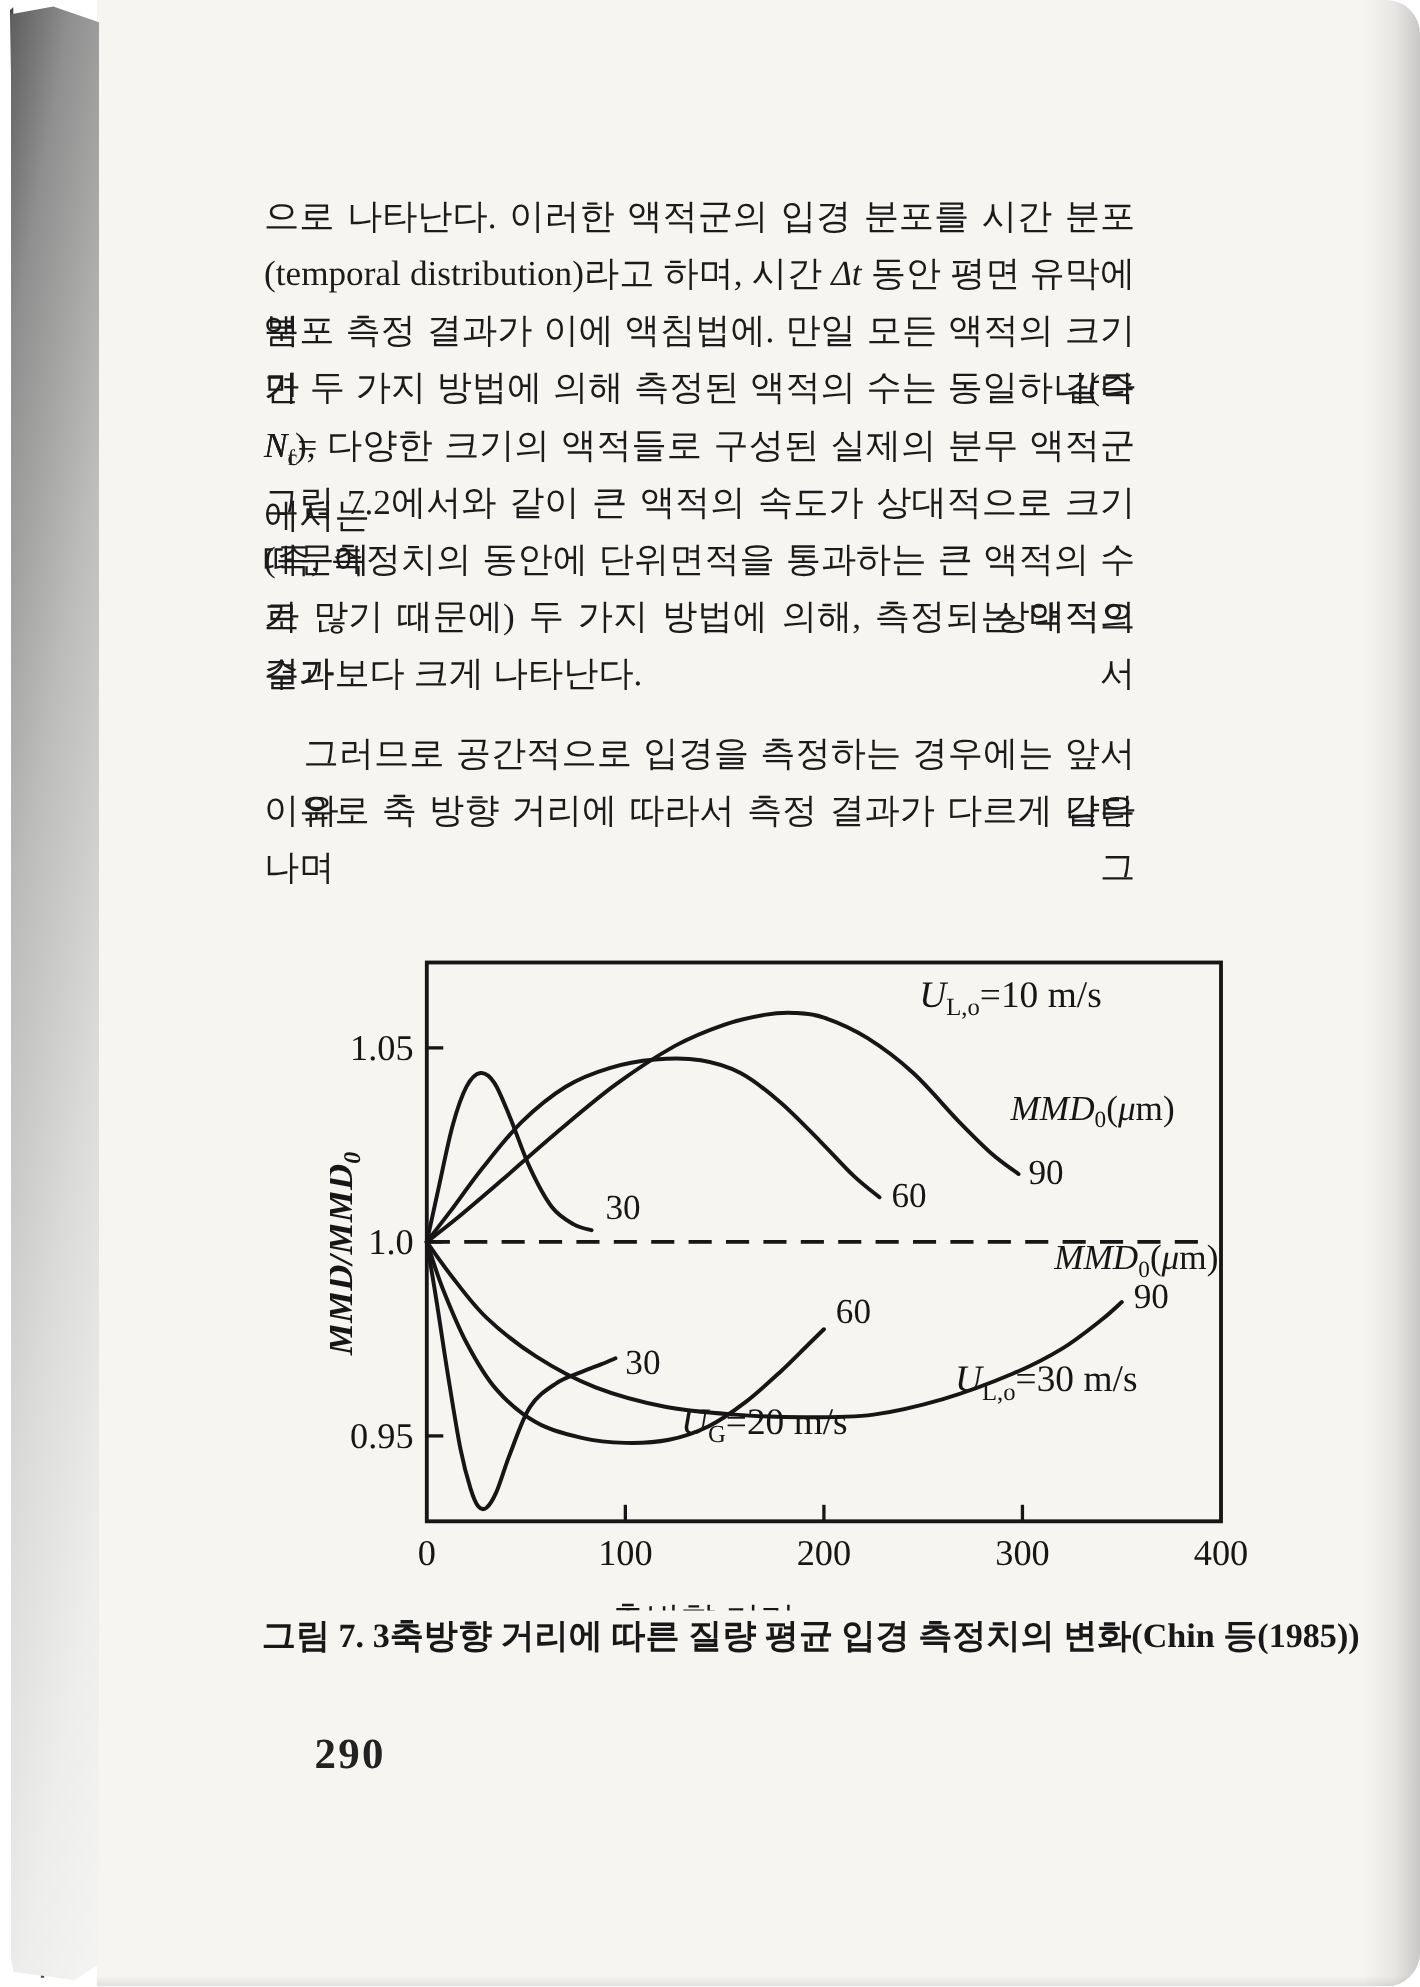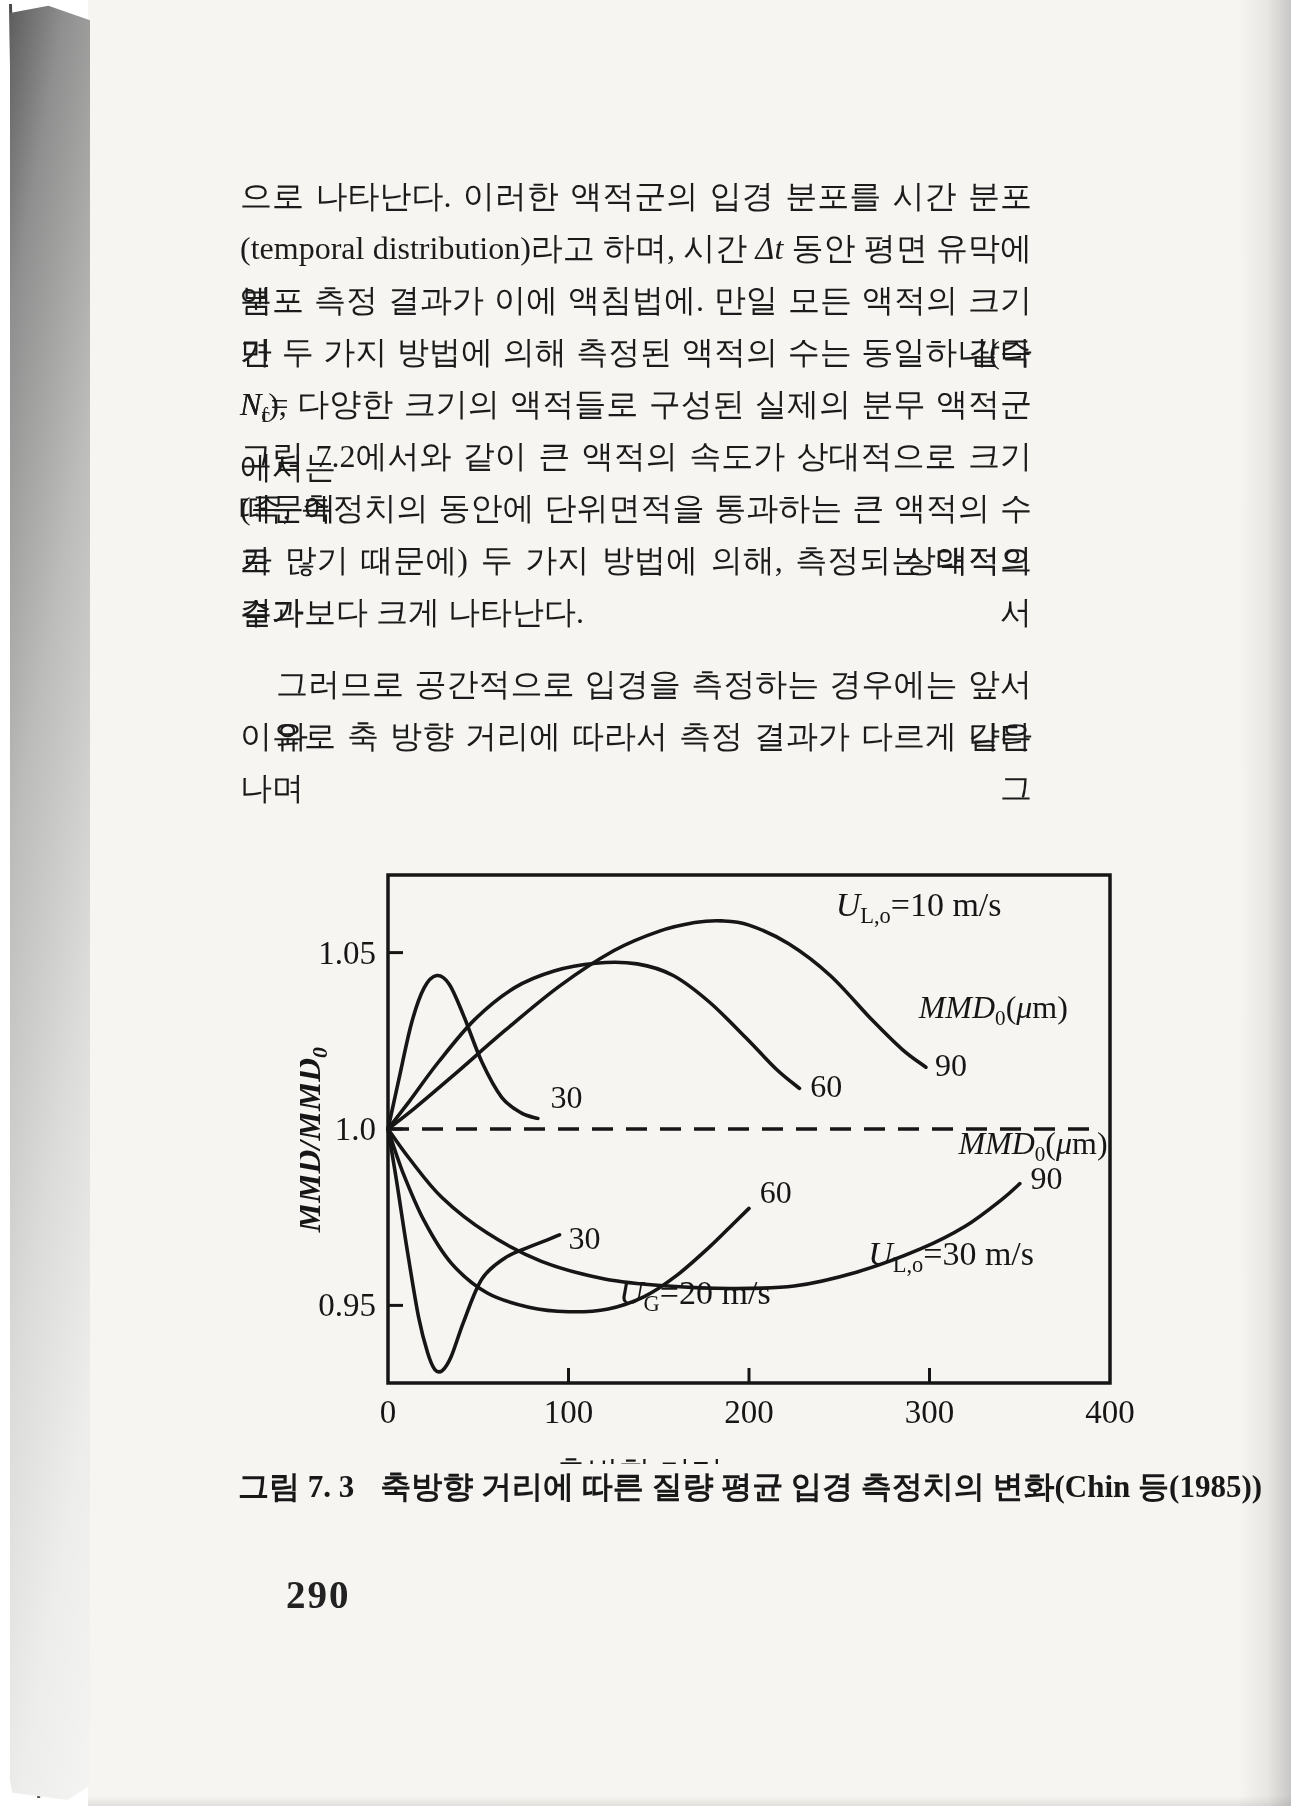"으로 나타난다. 이러한 액적군의 입경" #book { border-radius: none -> 31px }
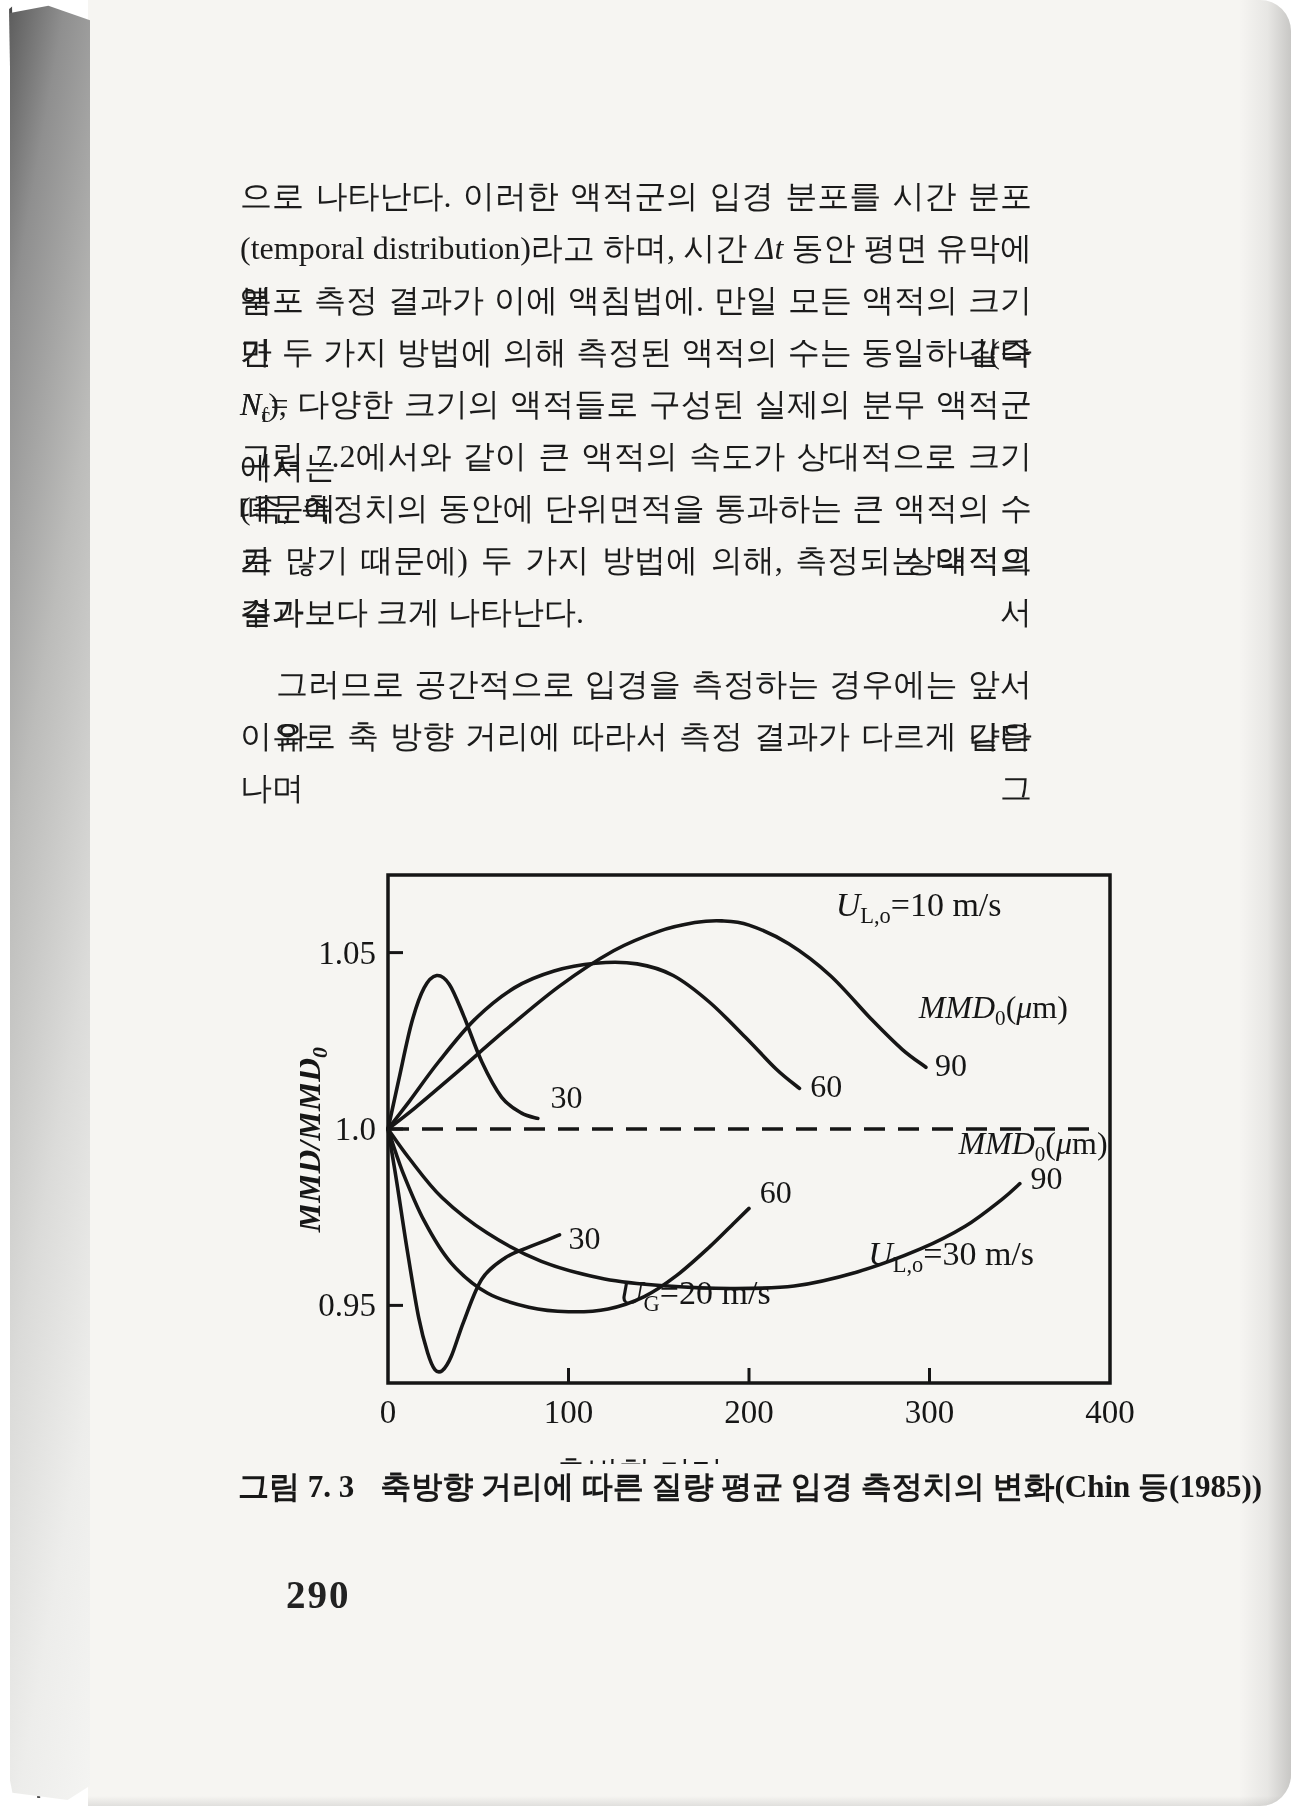"그림 7. 3" #caption .cap-label { margin-right: 26px -> none }
